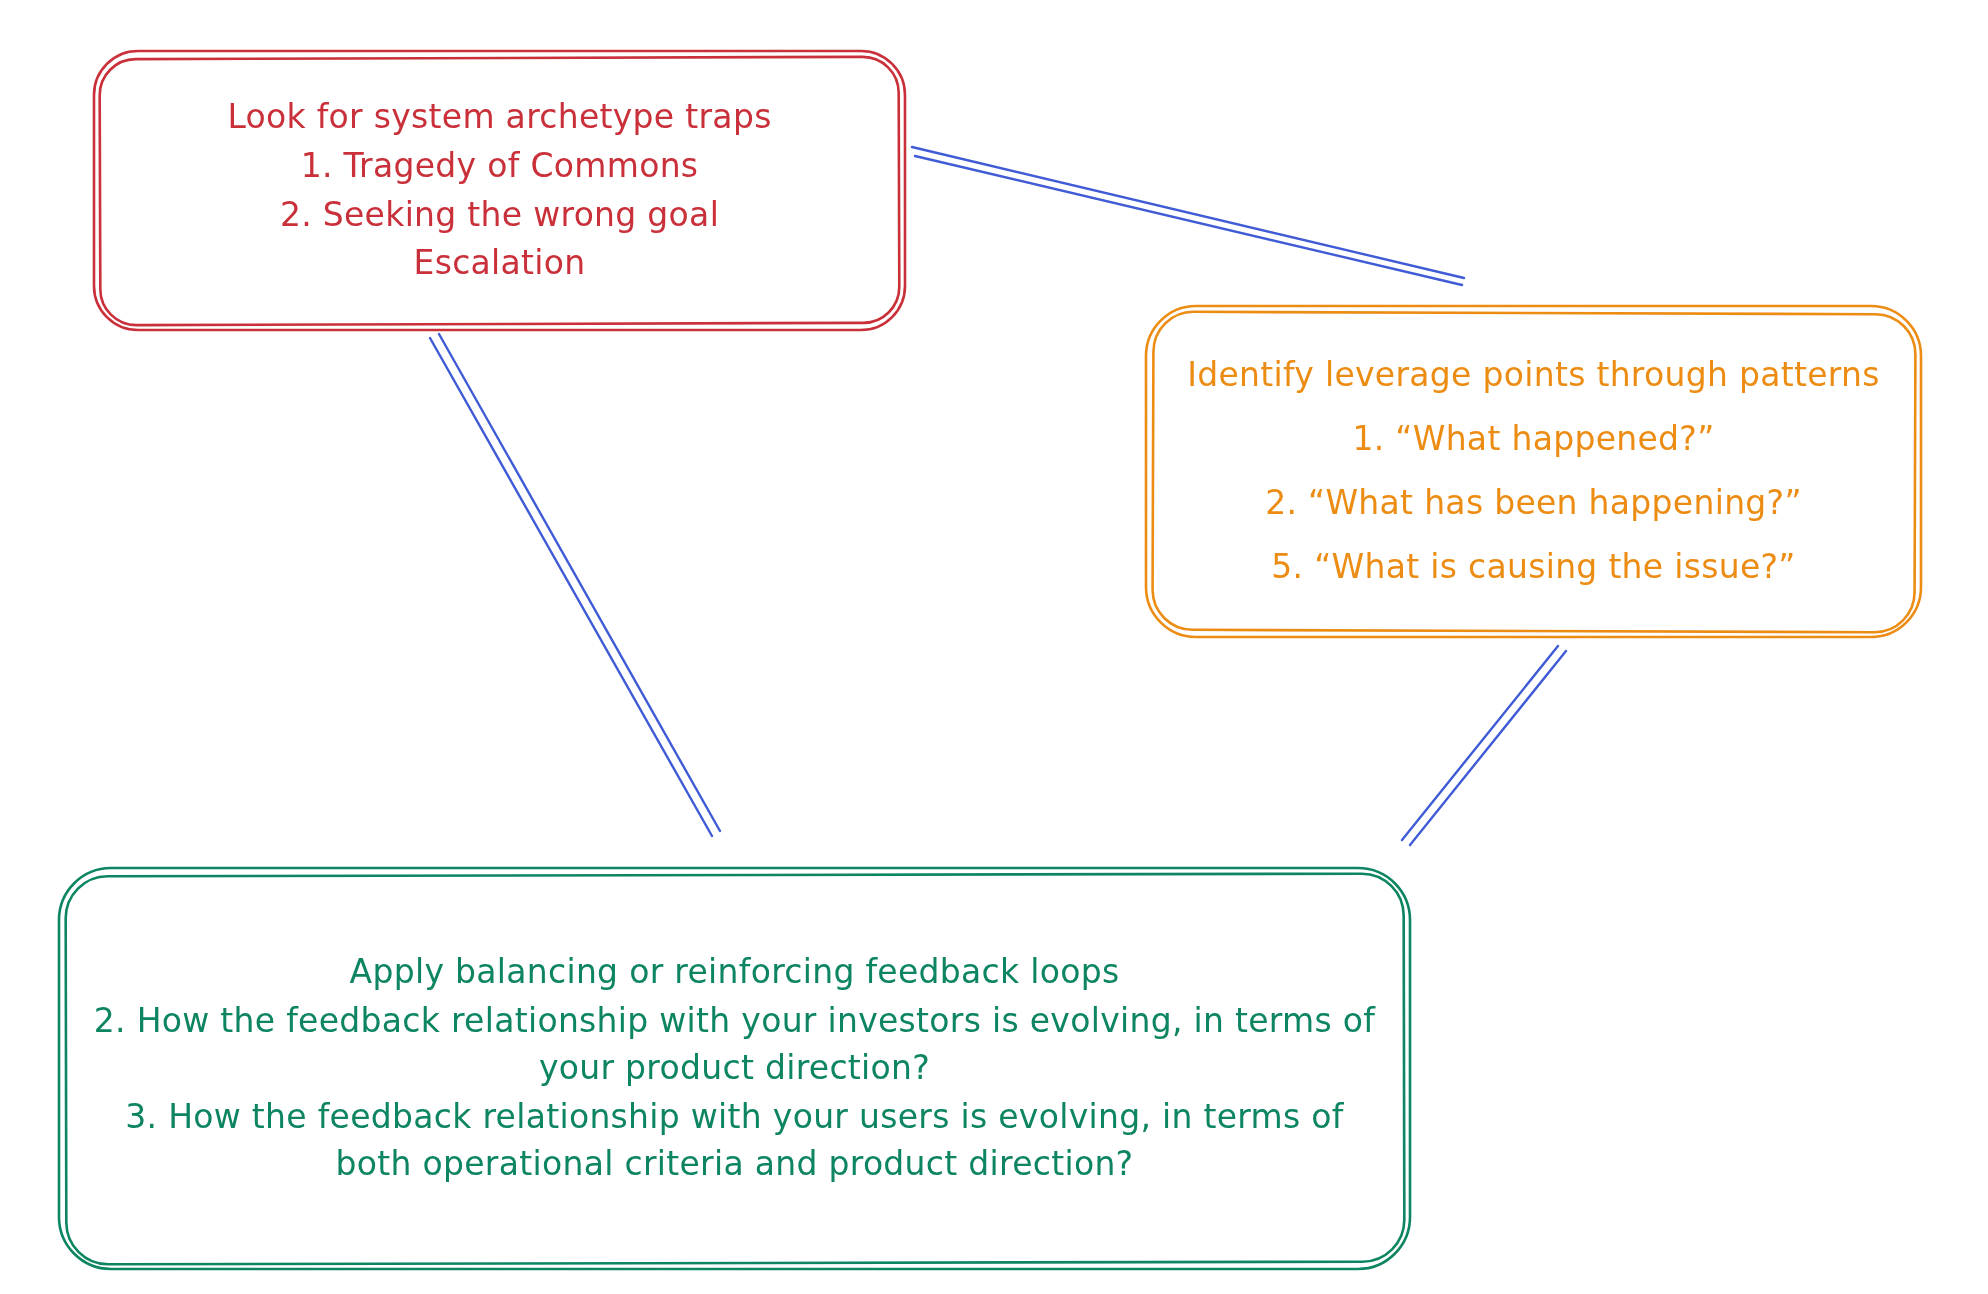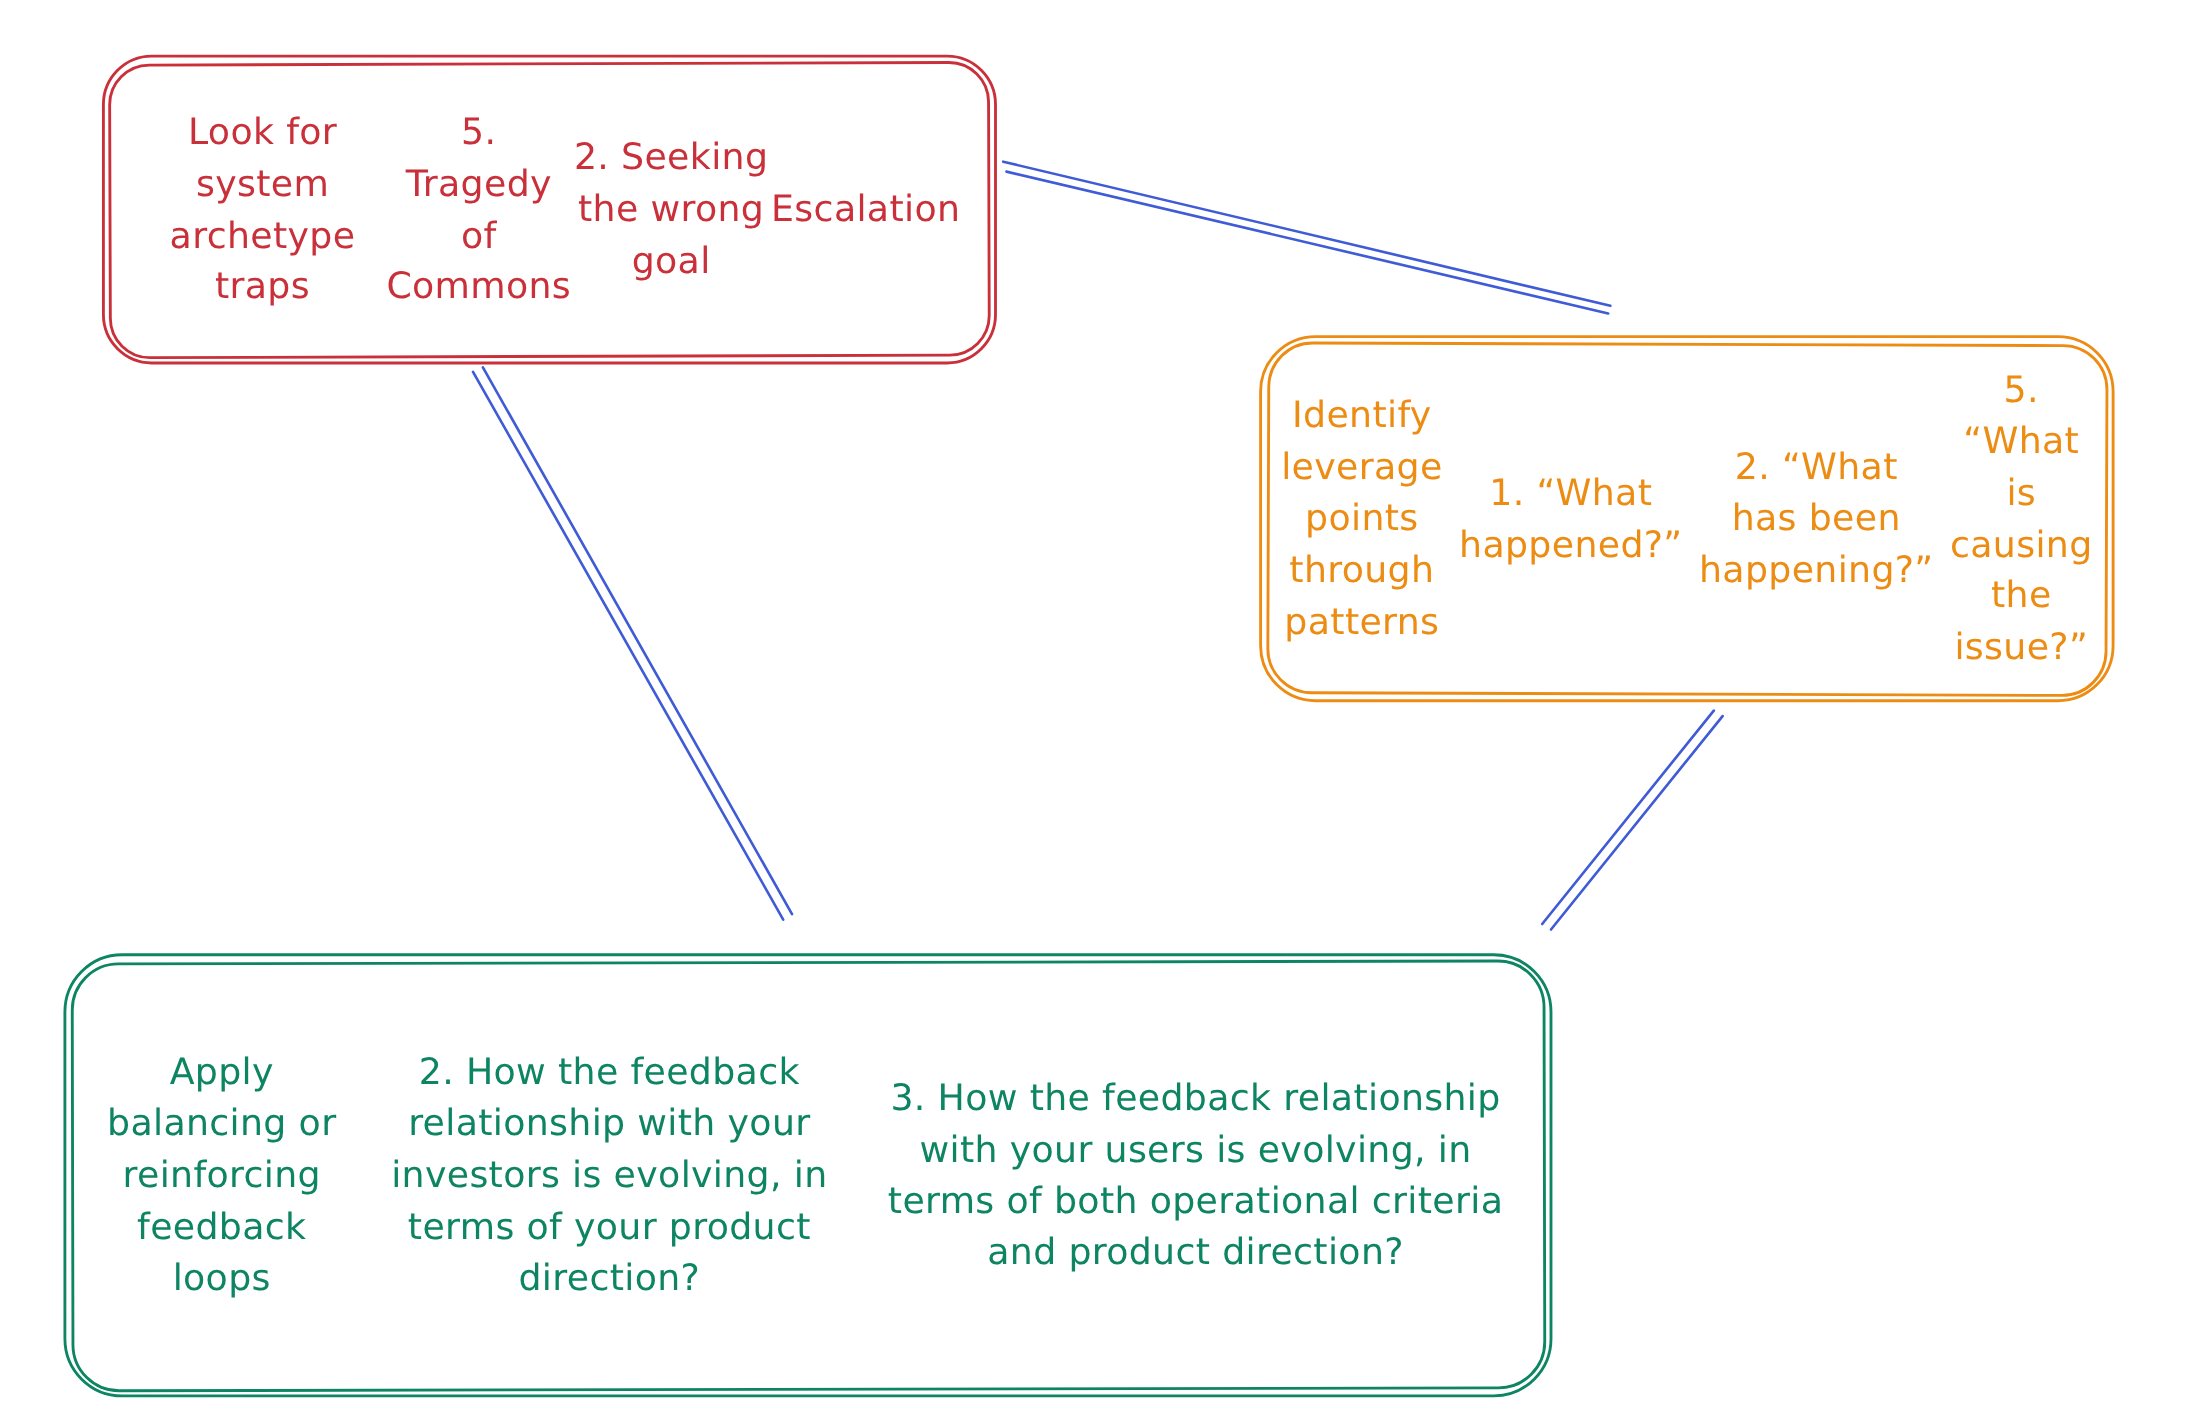"Look for system archetype traps" .node { flex-direction: row -> column }
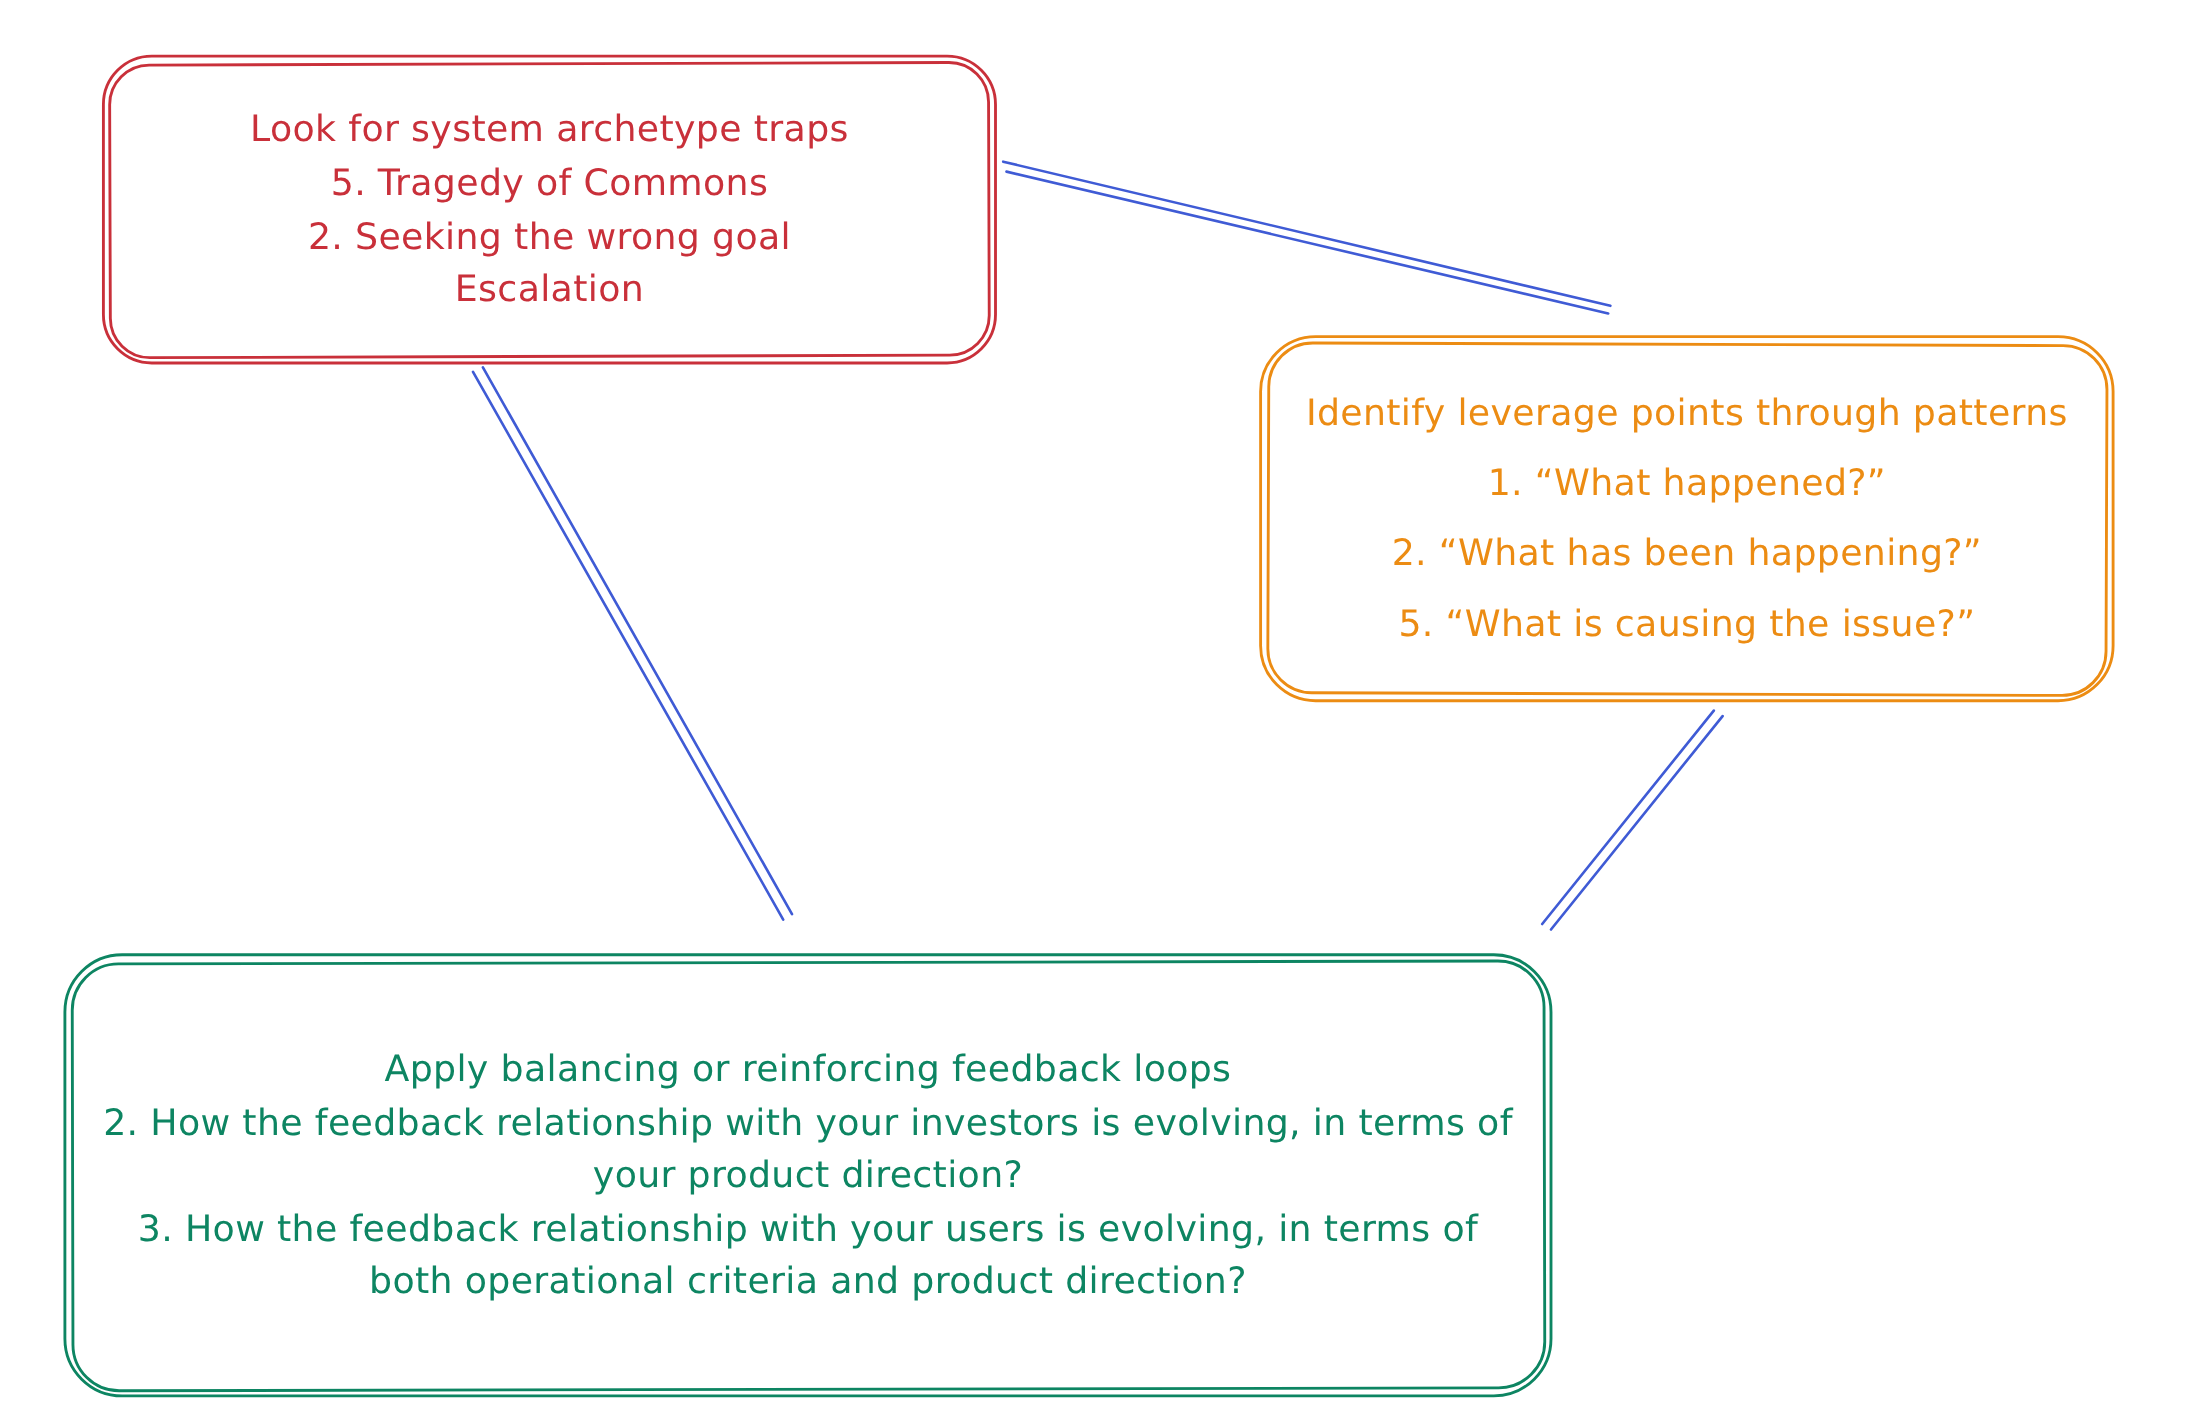"5. Tragedy of Commons" div.line { text: 5 -> 1 }
